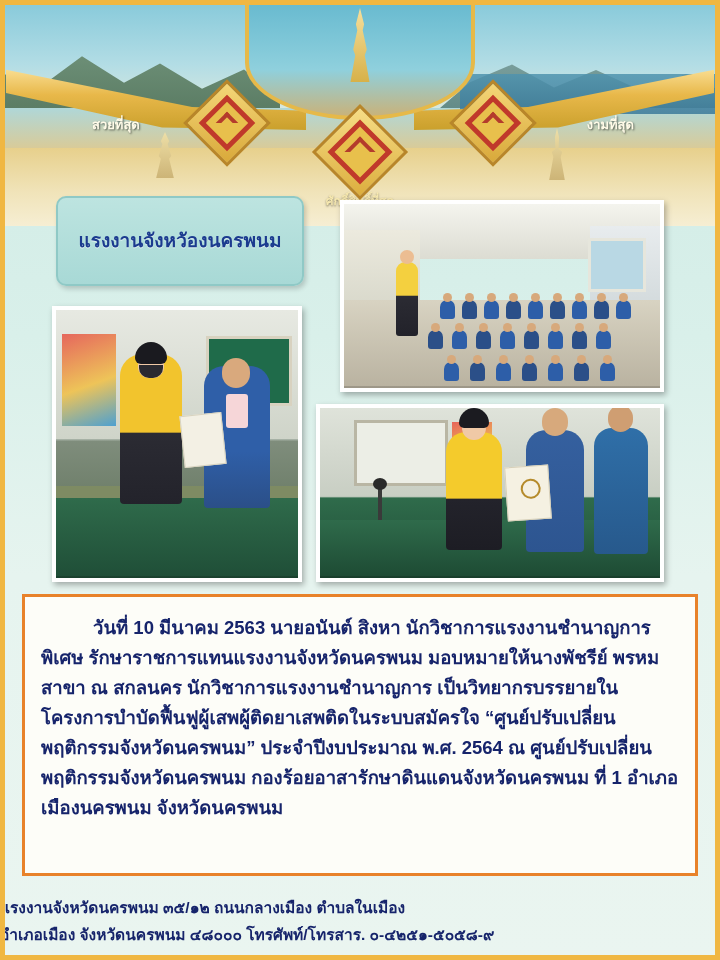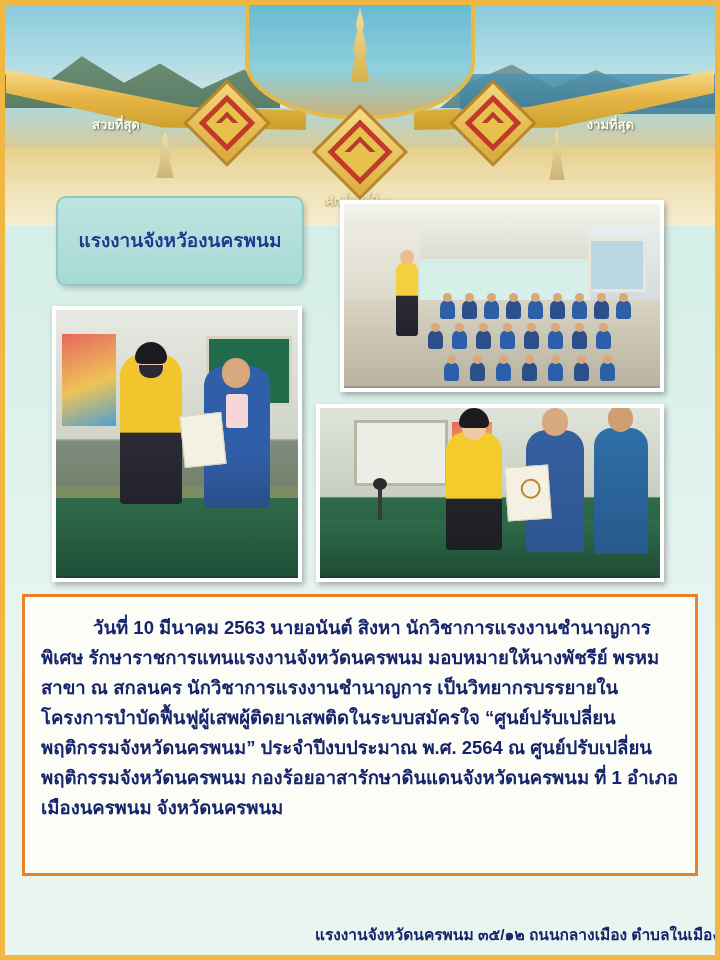"แรงงานจังหวัดนครพนม ๓๕/๑๒ ถนนกลางเมือง" .footer { text-align: right -> left }
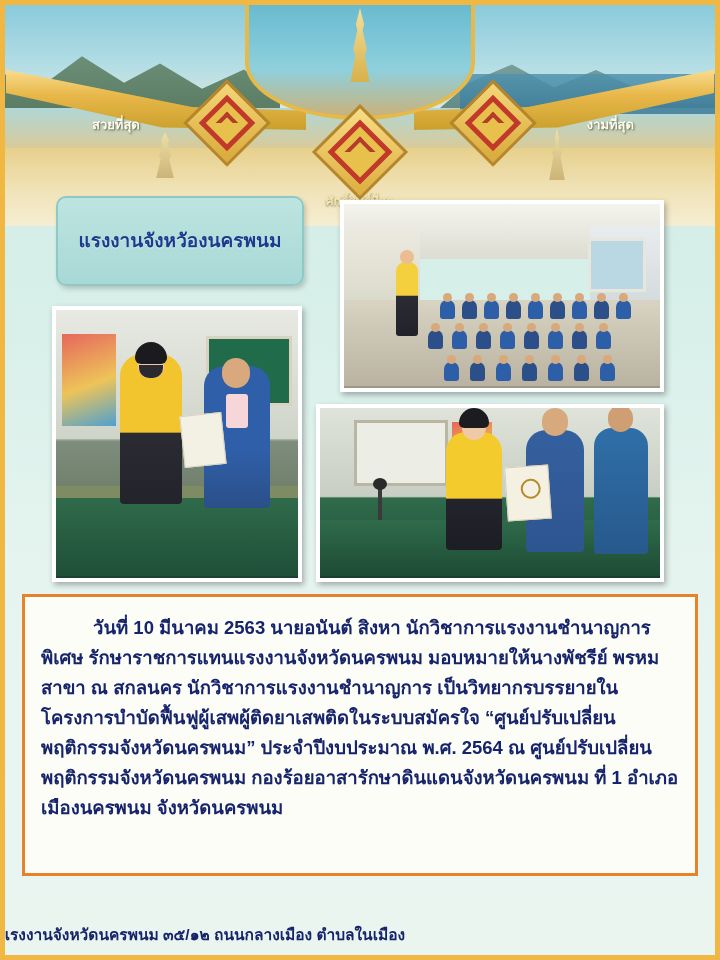"อำเภอเมือง จังหวัดนครพนม ๔๘๐๐๐" div { html: none -> <div>อำเภอเมือง จังหวัดนครพนม ๔๘๐๐๐ โทรศัพท์/โทรสาร. ๐-๔๒๕๑-๕๐๕๘-๙</div> }
